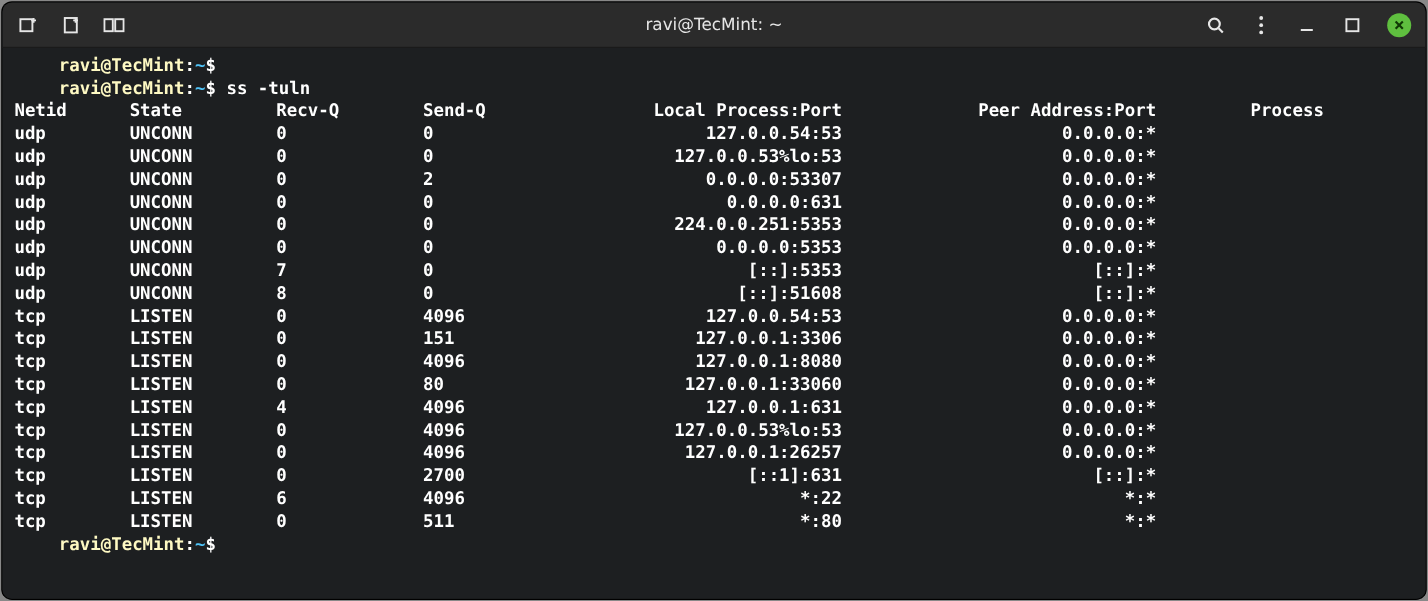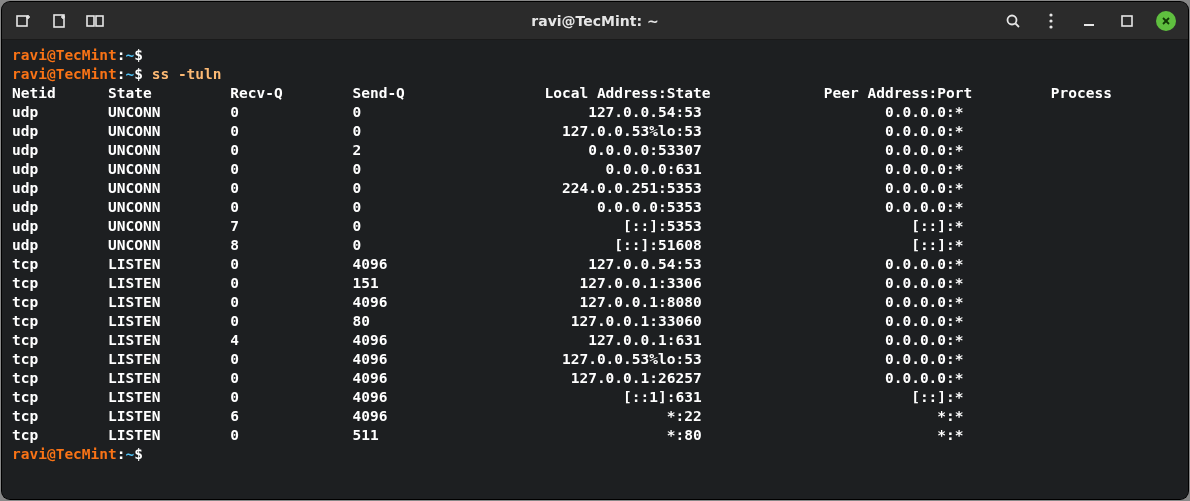"ravi@TecMint: ~" .titlebar-center { font-weight: 700 -> 400 }
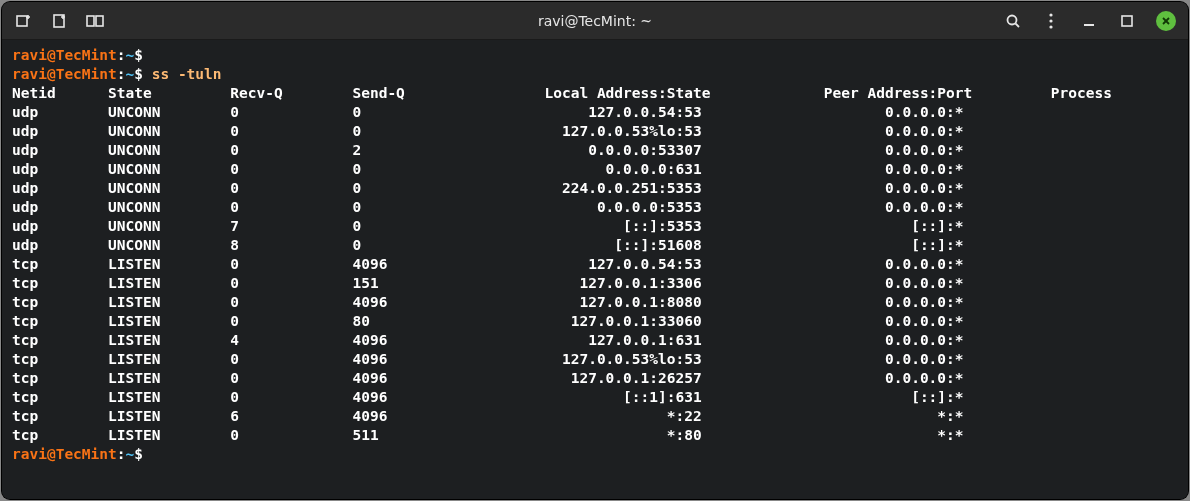"ravi@TecMint" .prompt-user { color: #f97316 -> #fef9c3; margin-left: none -> 37px }
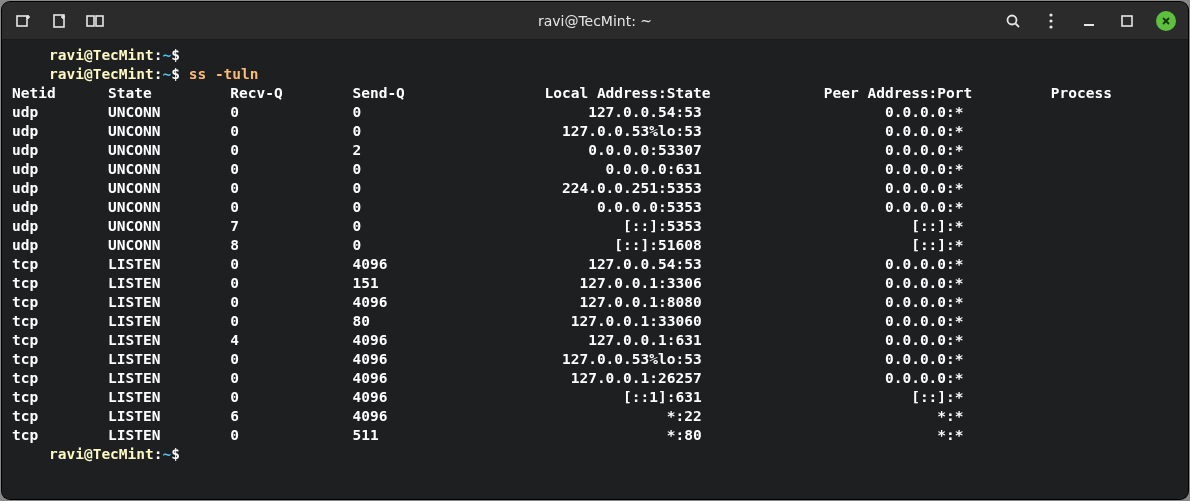"ss -tuln" .cmd { color: #fdba74 -> #ffffff }
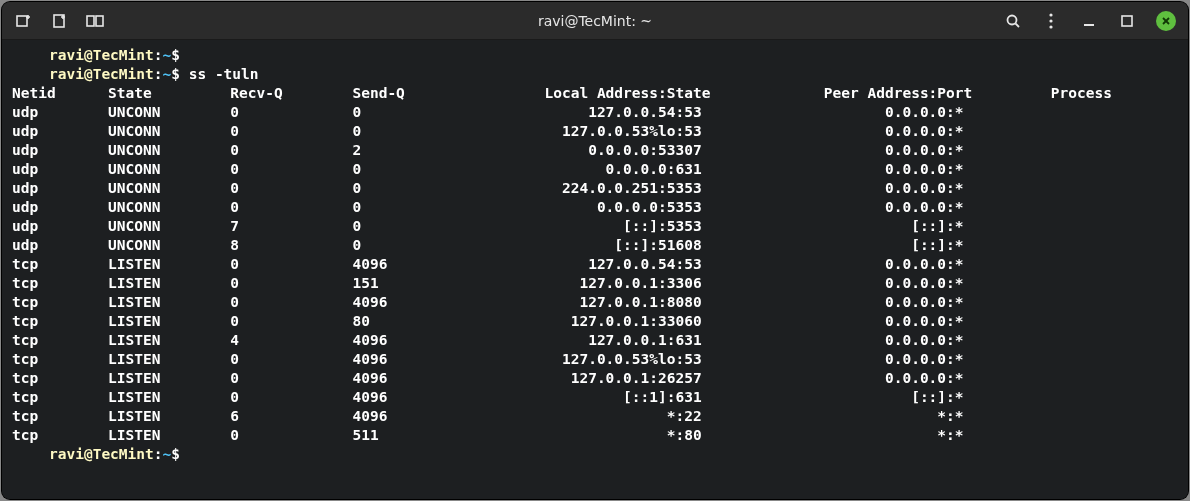"Netid State Recv-Q Send-Q Local" span.hdr { text: Address:State -> Process:Port }
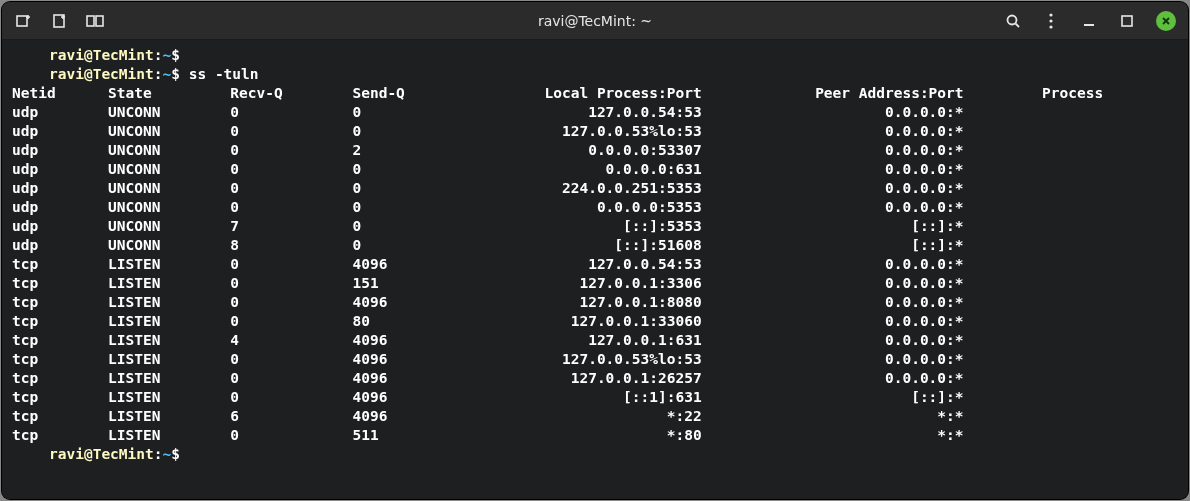"tcp LISTEN 0 4096 [::1]:631" span.cell { text: 4096 -> 2700 }
